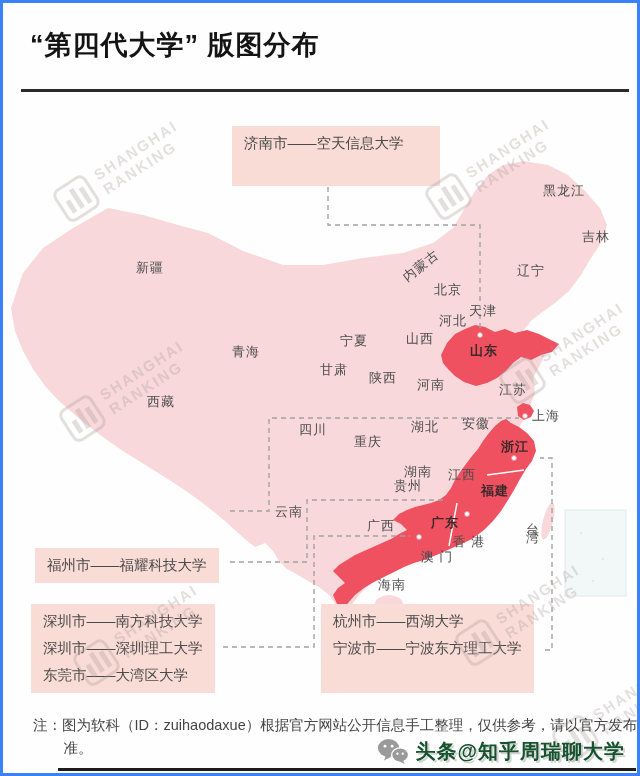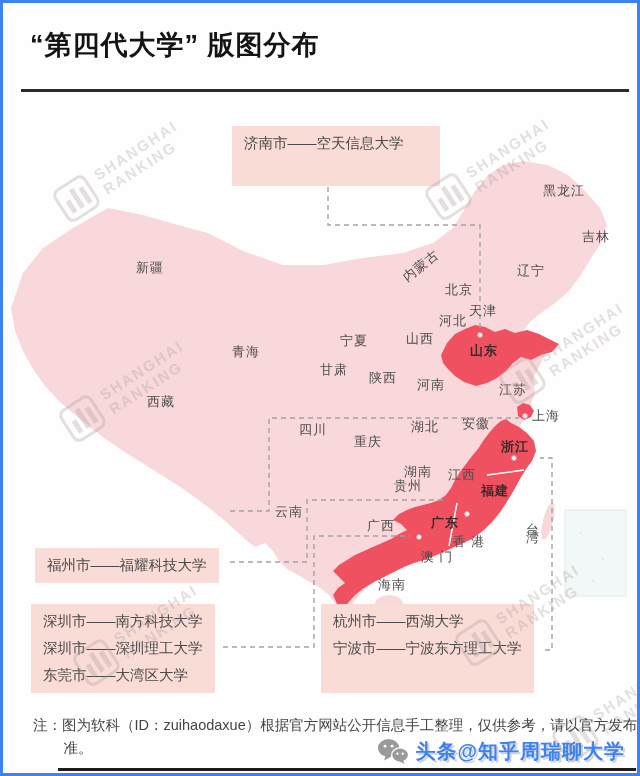"北京" div.prov { left: 456px -> 445px }
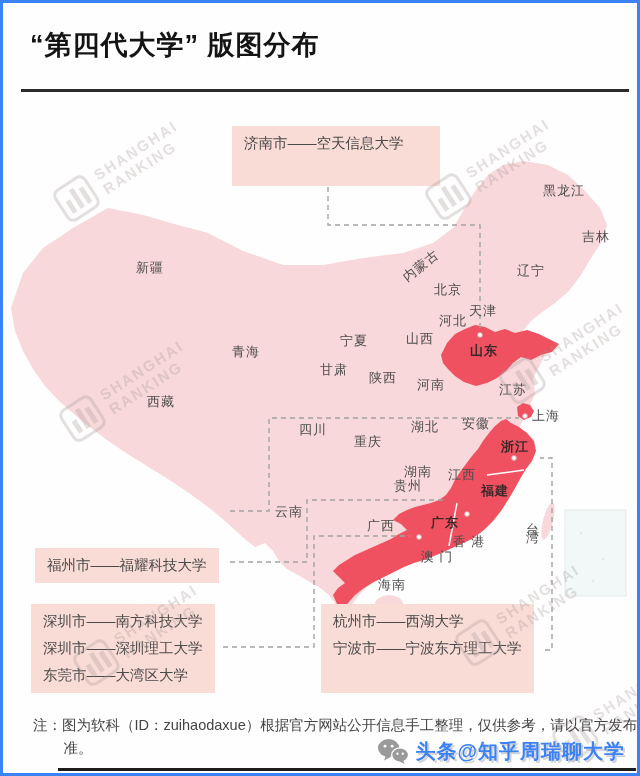"头条@知乎周瑞聊大学" .attrib { color: #3b82f6 -> #14532d }
